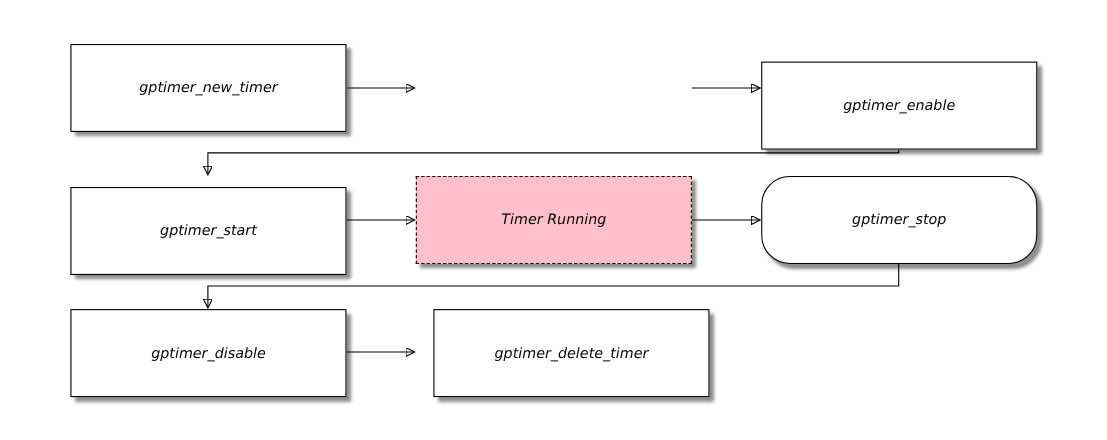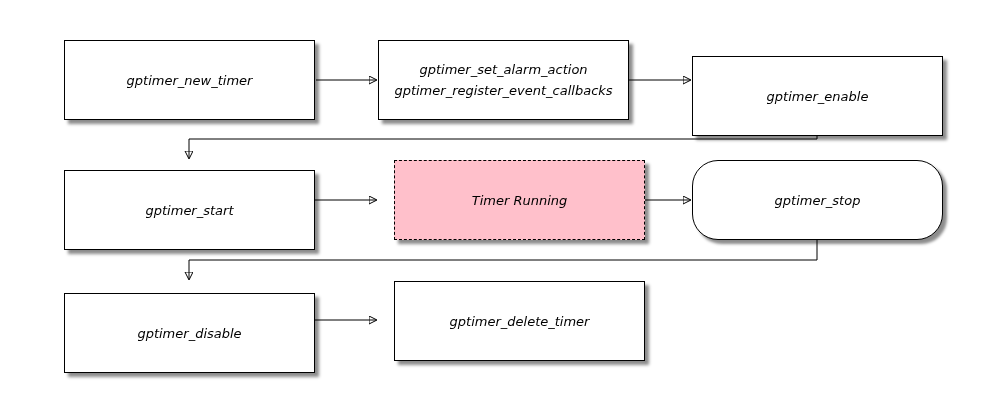"gptimer_set_alarm_action" div.node { html: <div> <span>gptimer_set_alarm_action</span> <span>gptimer_register_event_callbacks</span> </div> -> none }
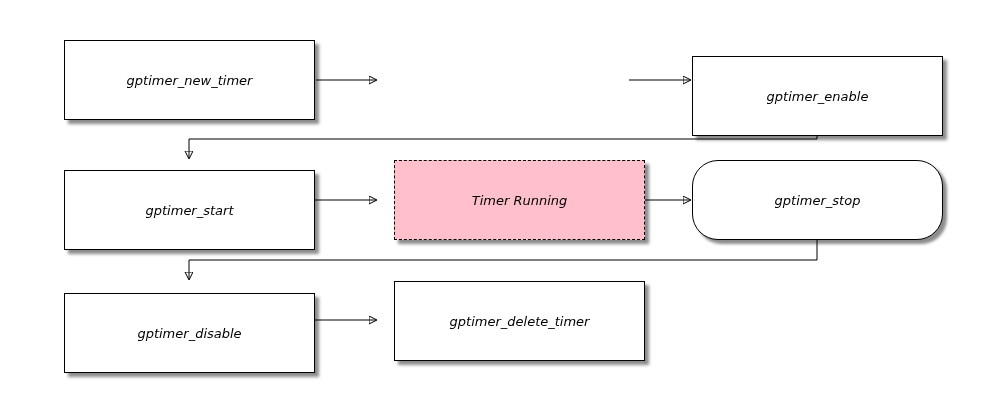"Timer Running" .node--running { margin-left: 16px -> none }
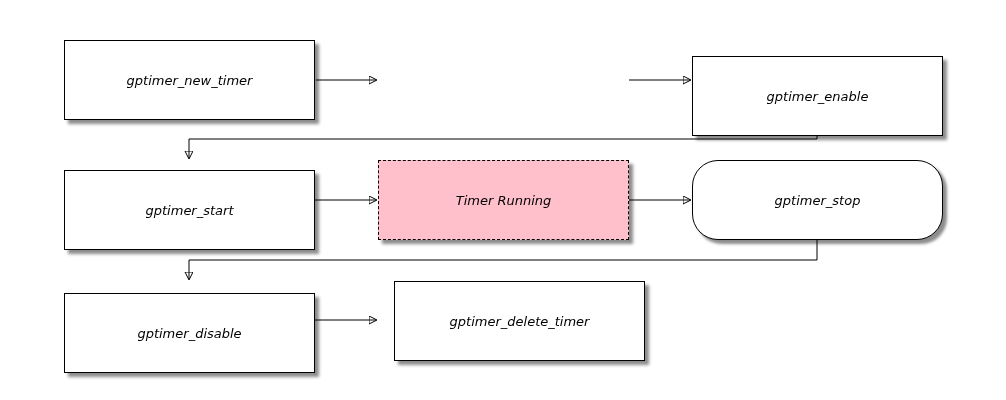"gptimer_disable" div.node { margin-top: 12px -> none }
